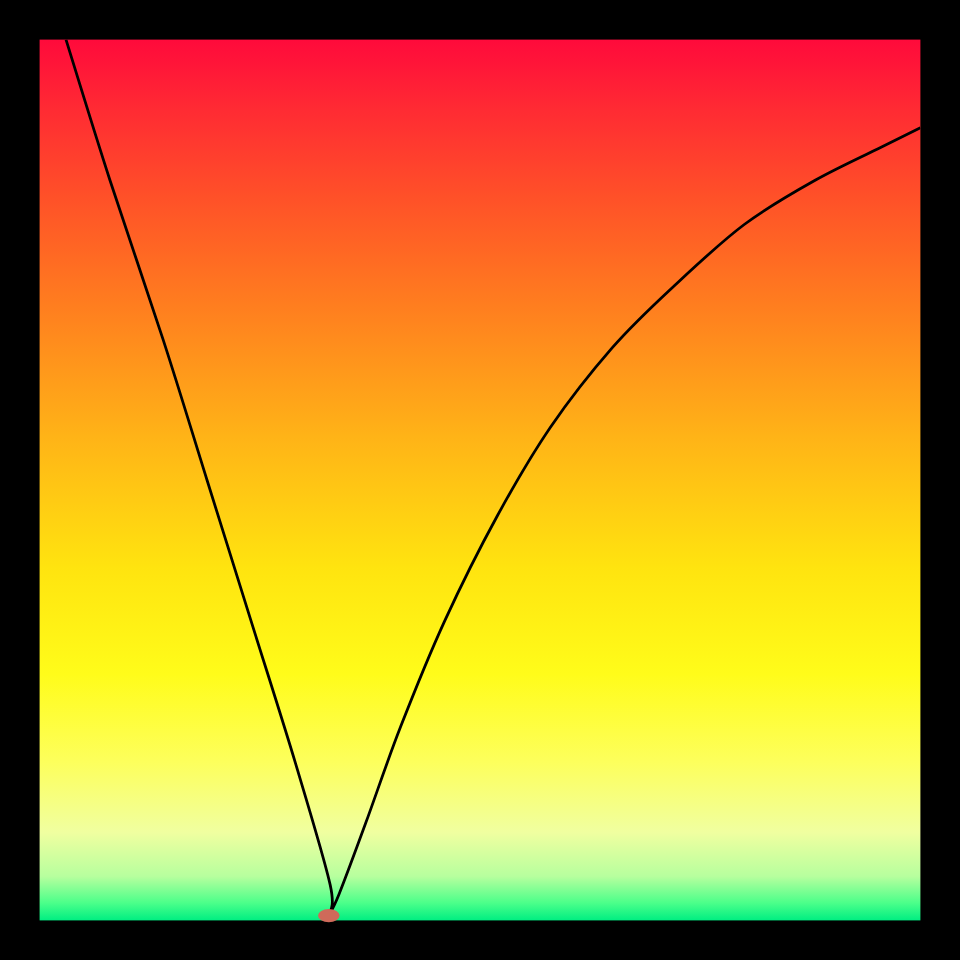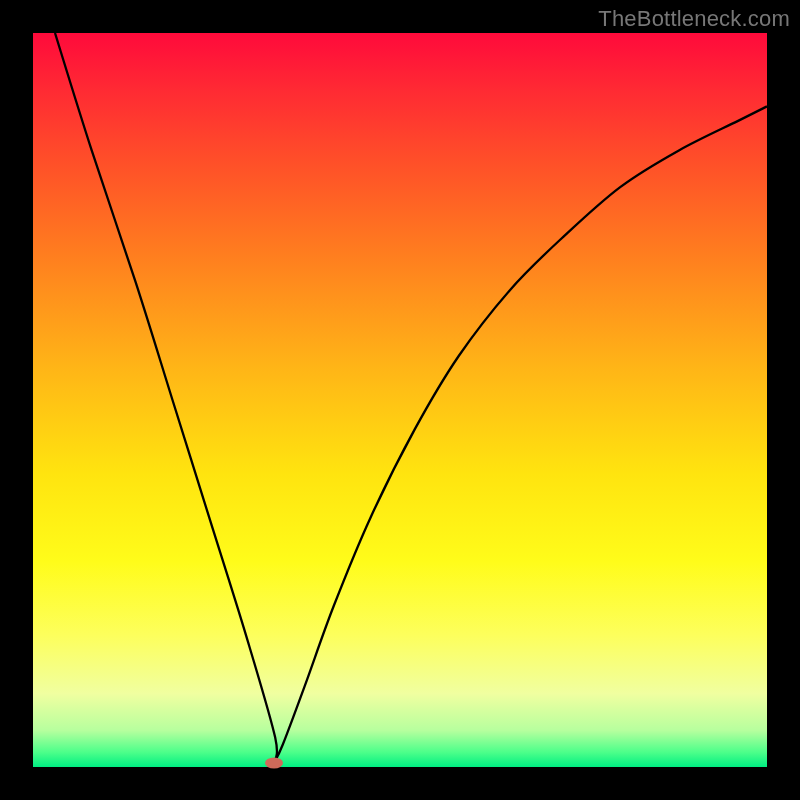"TheBottleneck.com" div.watermark { html: <div>TheBottleneck.com</div> -> none }
